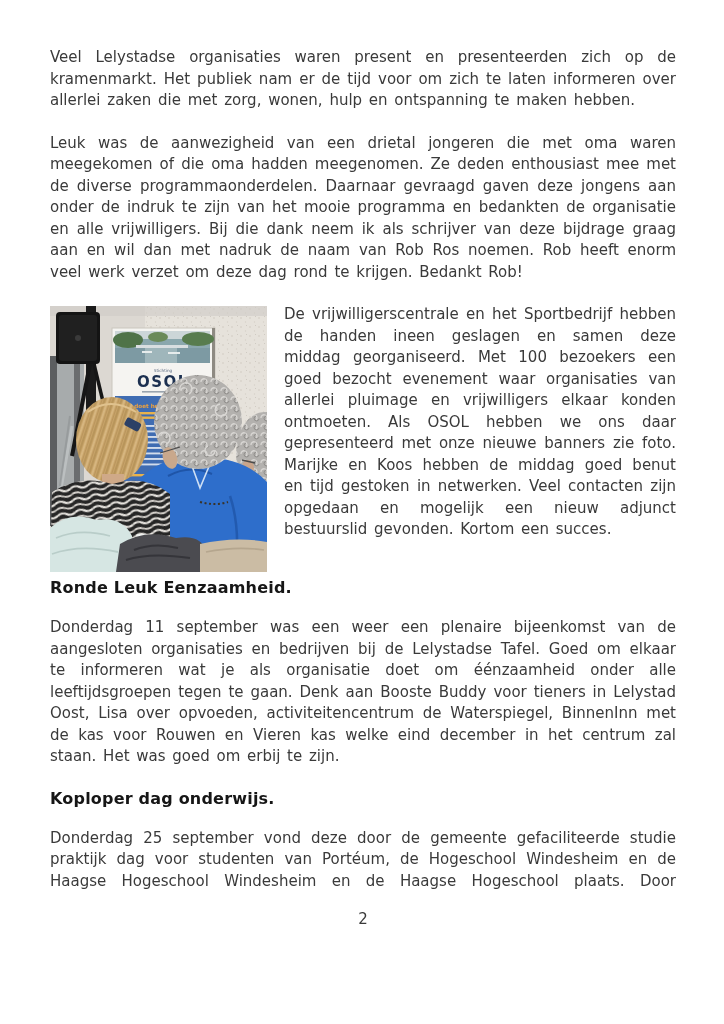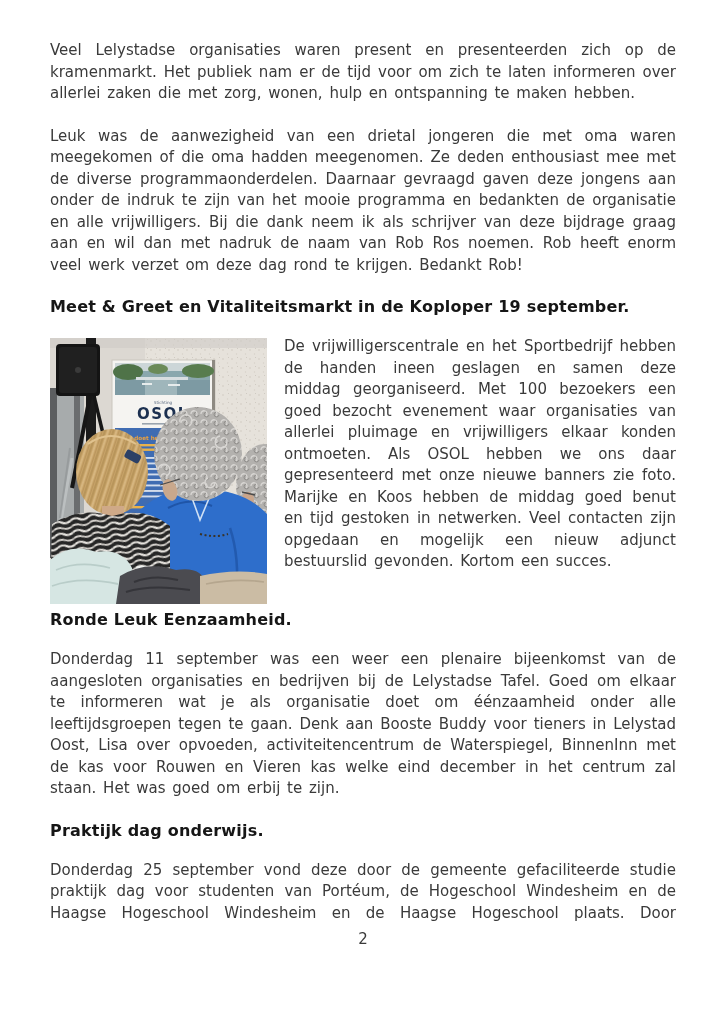"Veel Lelystadse organisaties waren" .page { top: 40px -> 47px }
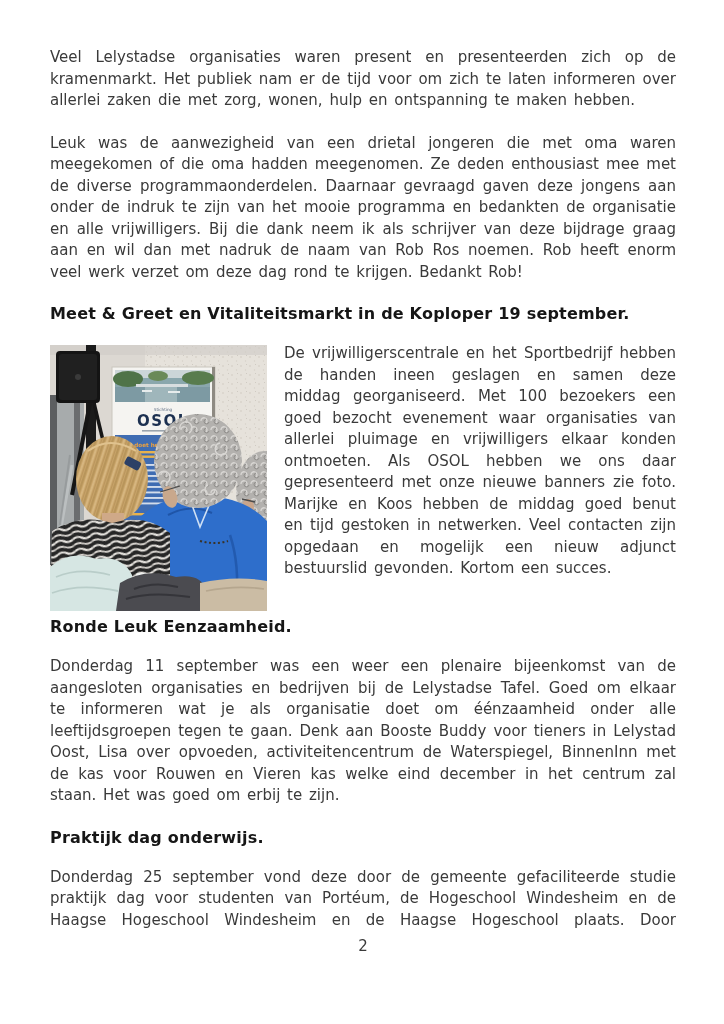"Meet & Greet en Vitaliteitsmarkt" h2.heading { html: <h2>Meet &amp; Greet en Vitaliteitsmarkt in de Koploper 19 september.</h2> -> none }
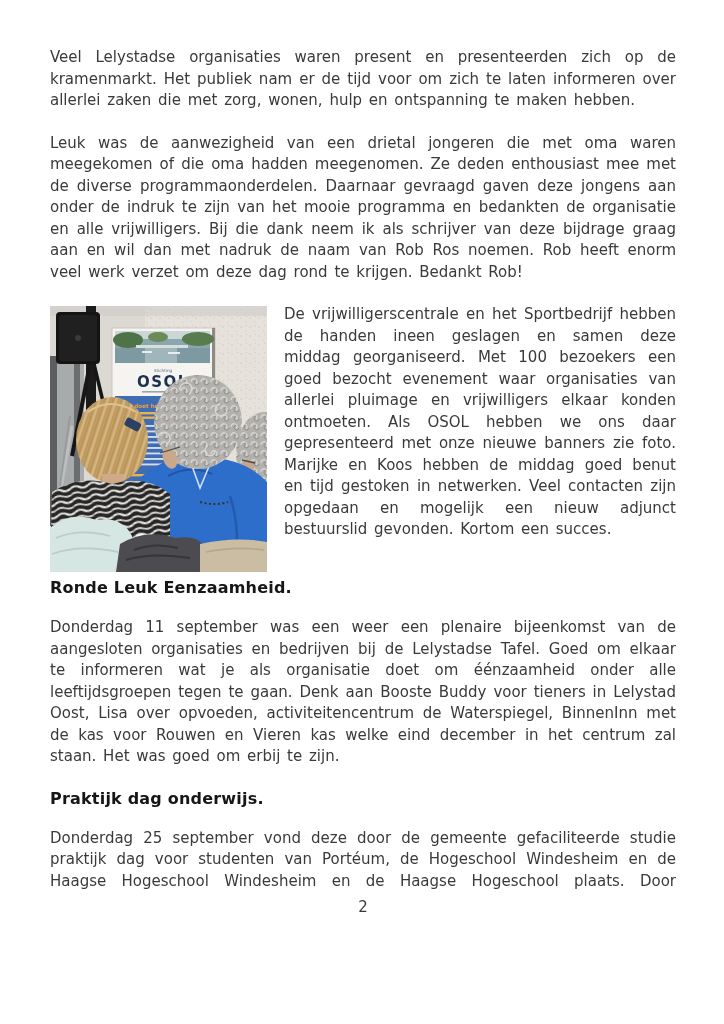"Praktijk dag onderwijs." h2.heading { text: Praktijk -> Koploper }
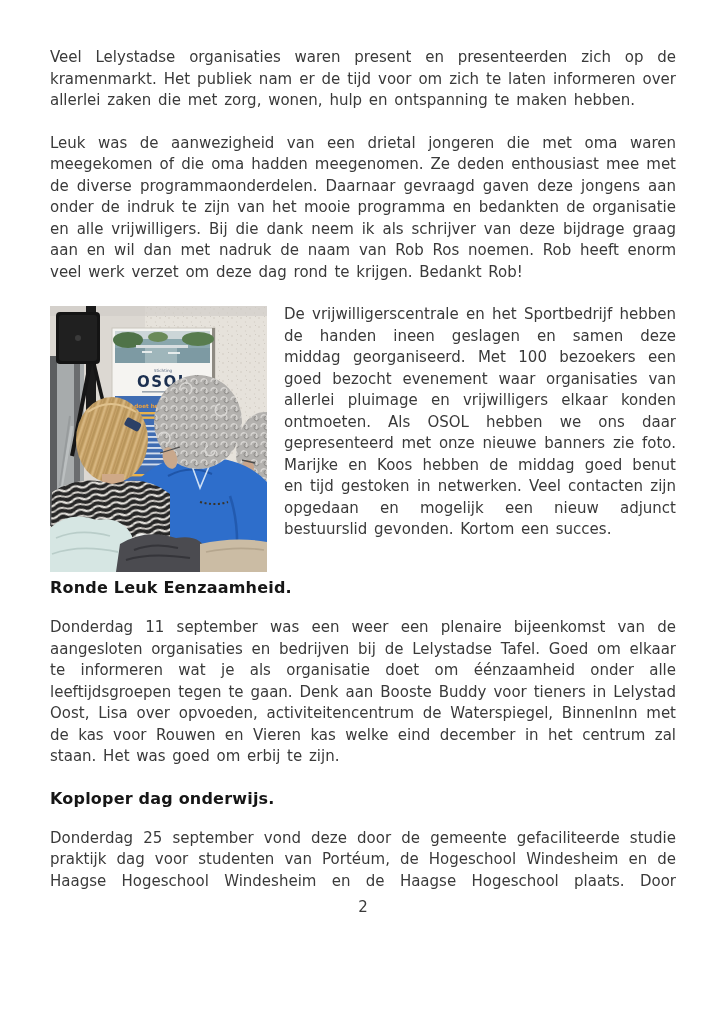"Donderdag 25 september vond deze" .para.continues { margin-bottom: 6px -> 18px }
